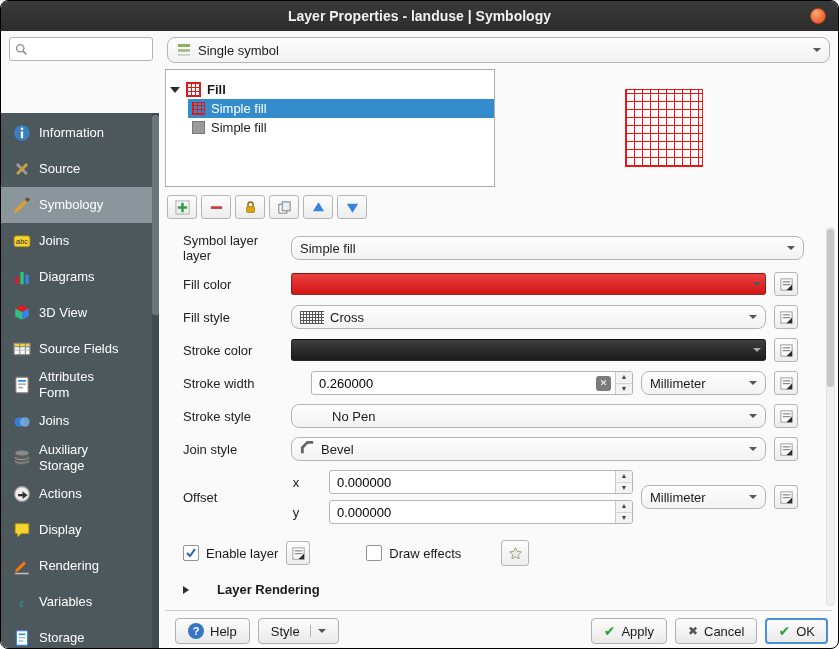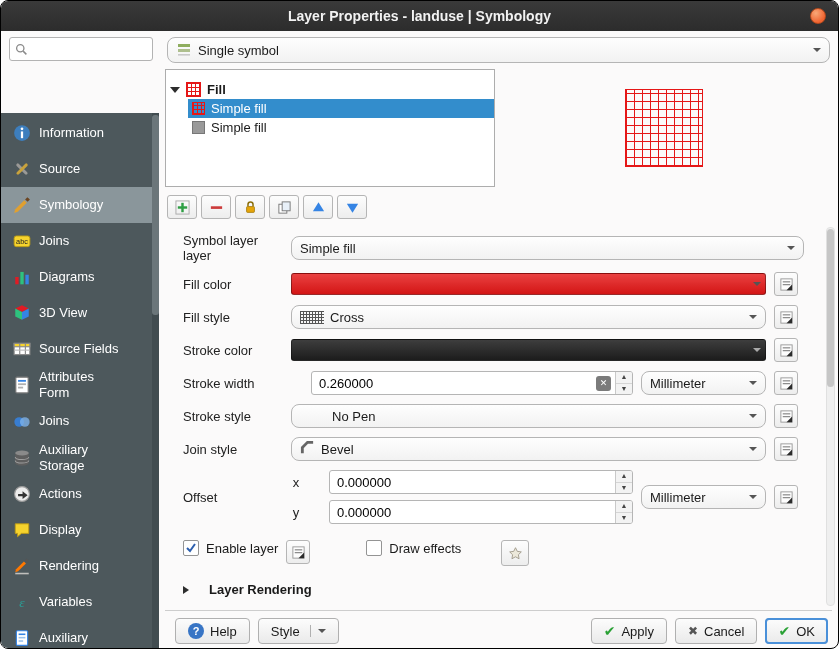"Enable layer" .checkrow { align-items: flex-start -> center }
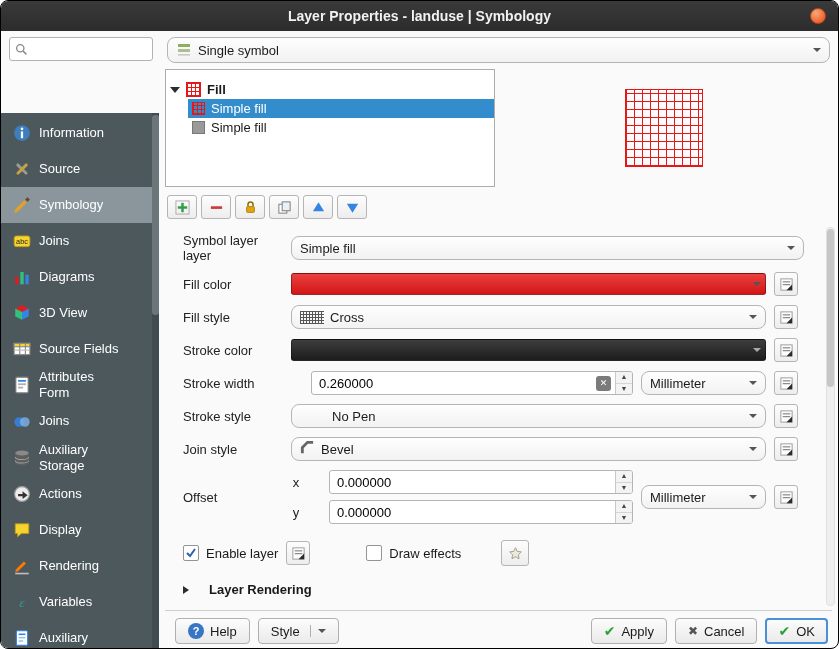"Layer Rendering" .layer-rendering { gap: 16px -> 24px }
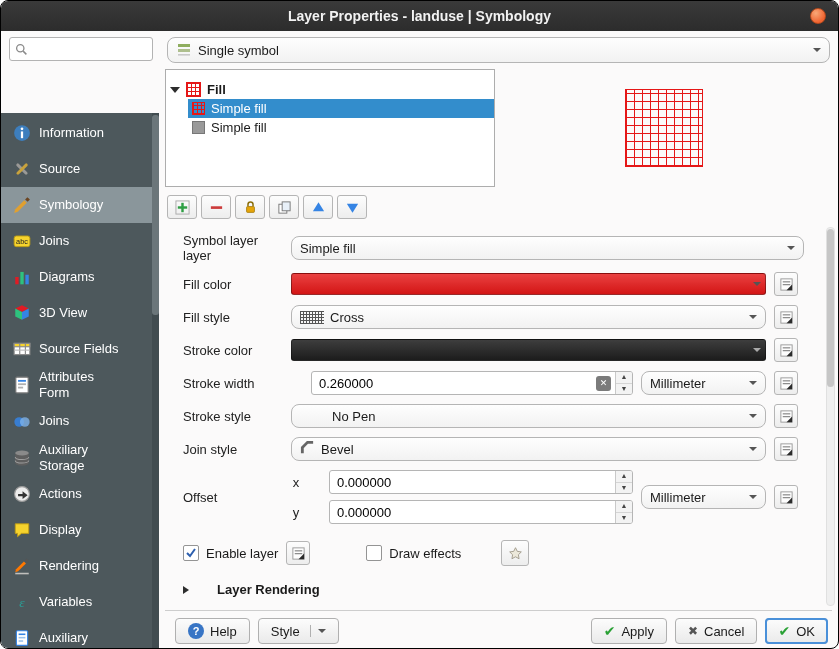"Auxiliary" span.sb-label { text: Auxiliary -> Storage }
